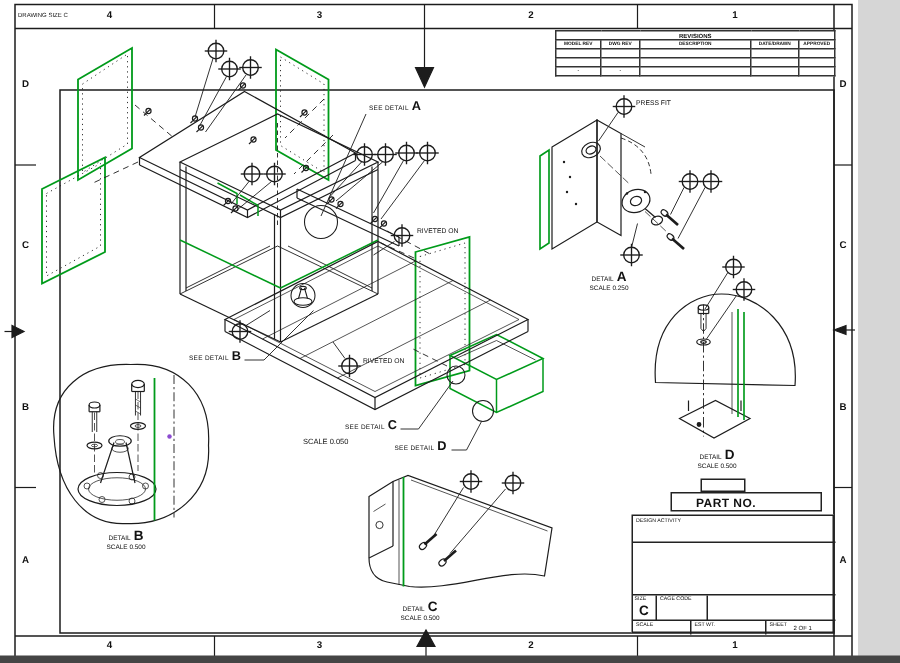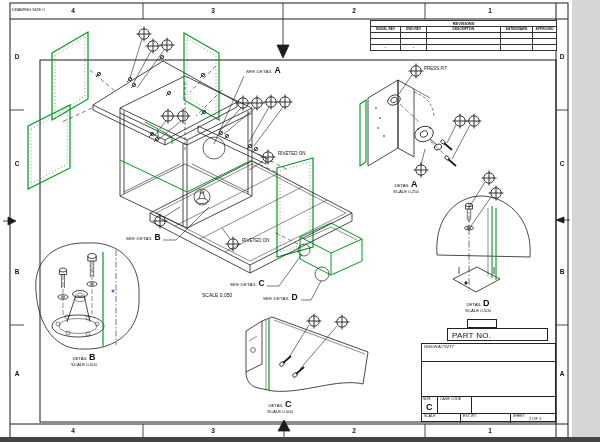"PART NO." .partno { font-weight: normal -> bold; left: 4px -> 16px }
